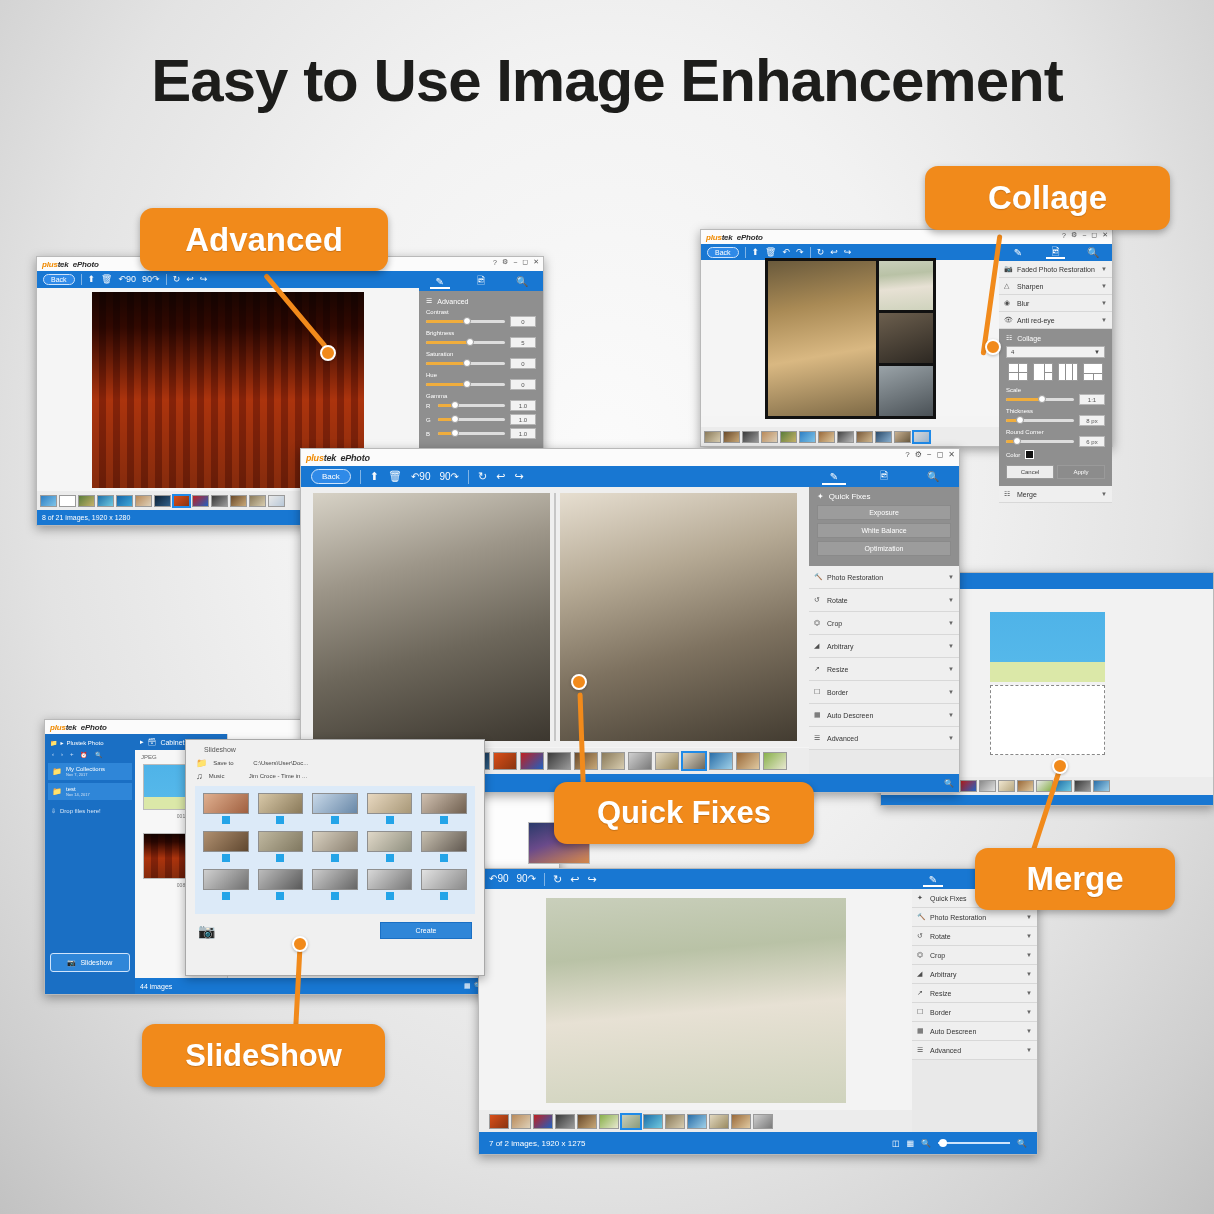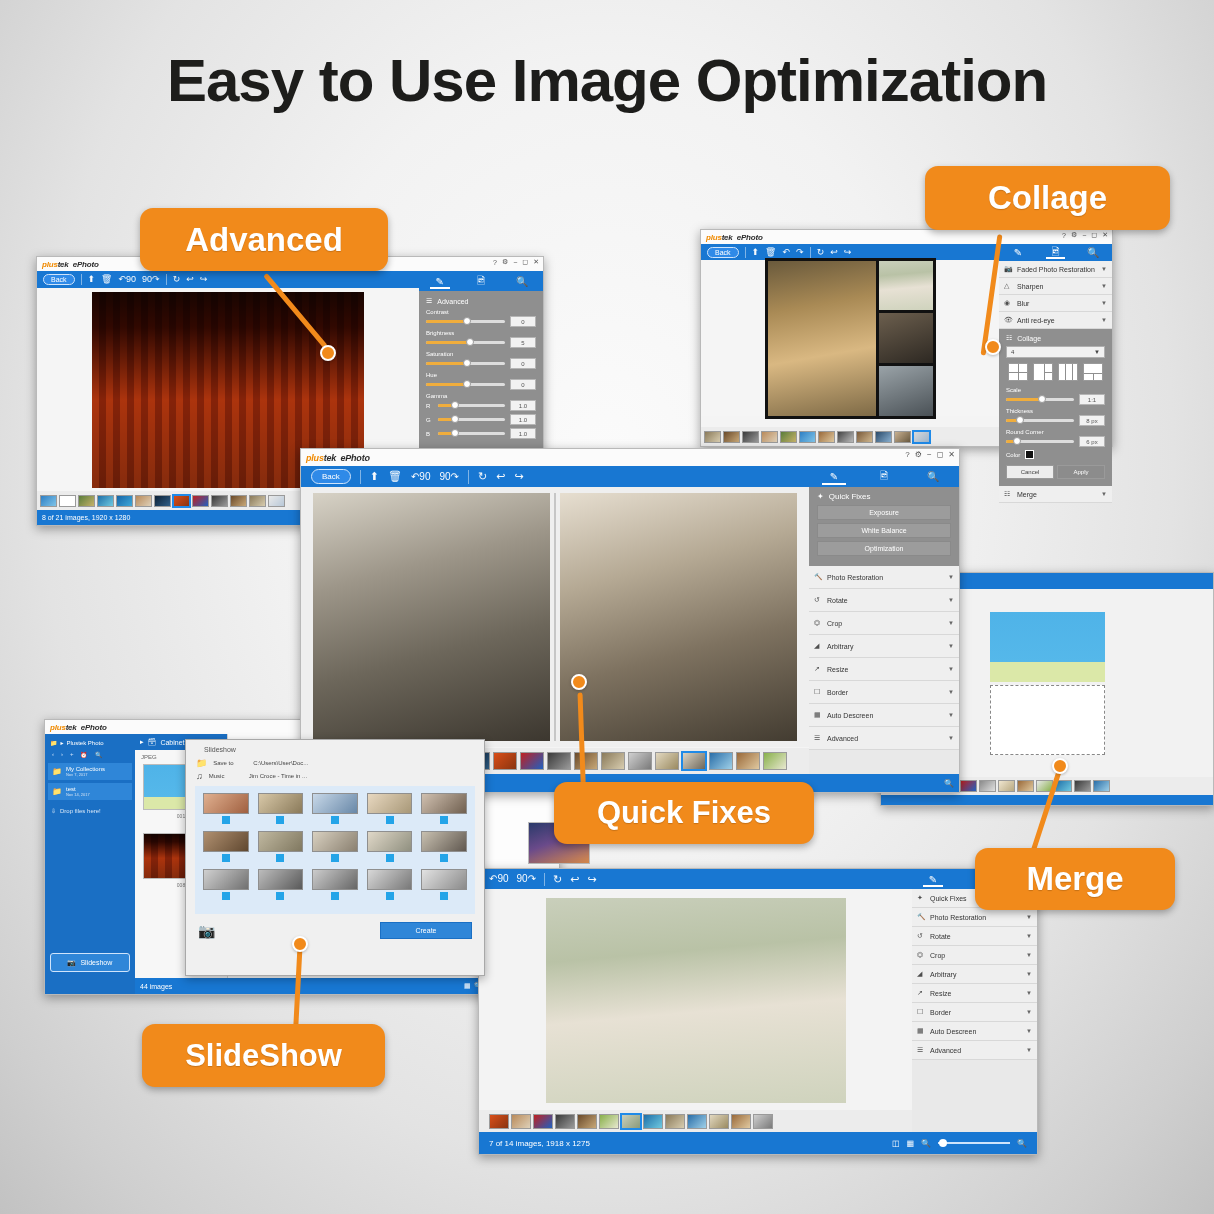"Easy to Use Image Optimization" div.page-title { text: Optimization -> Enhancement }
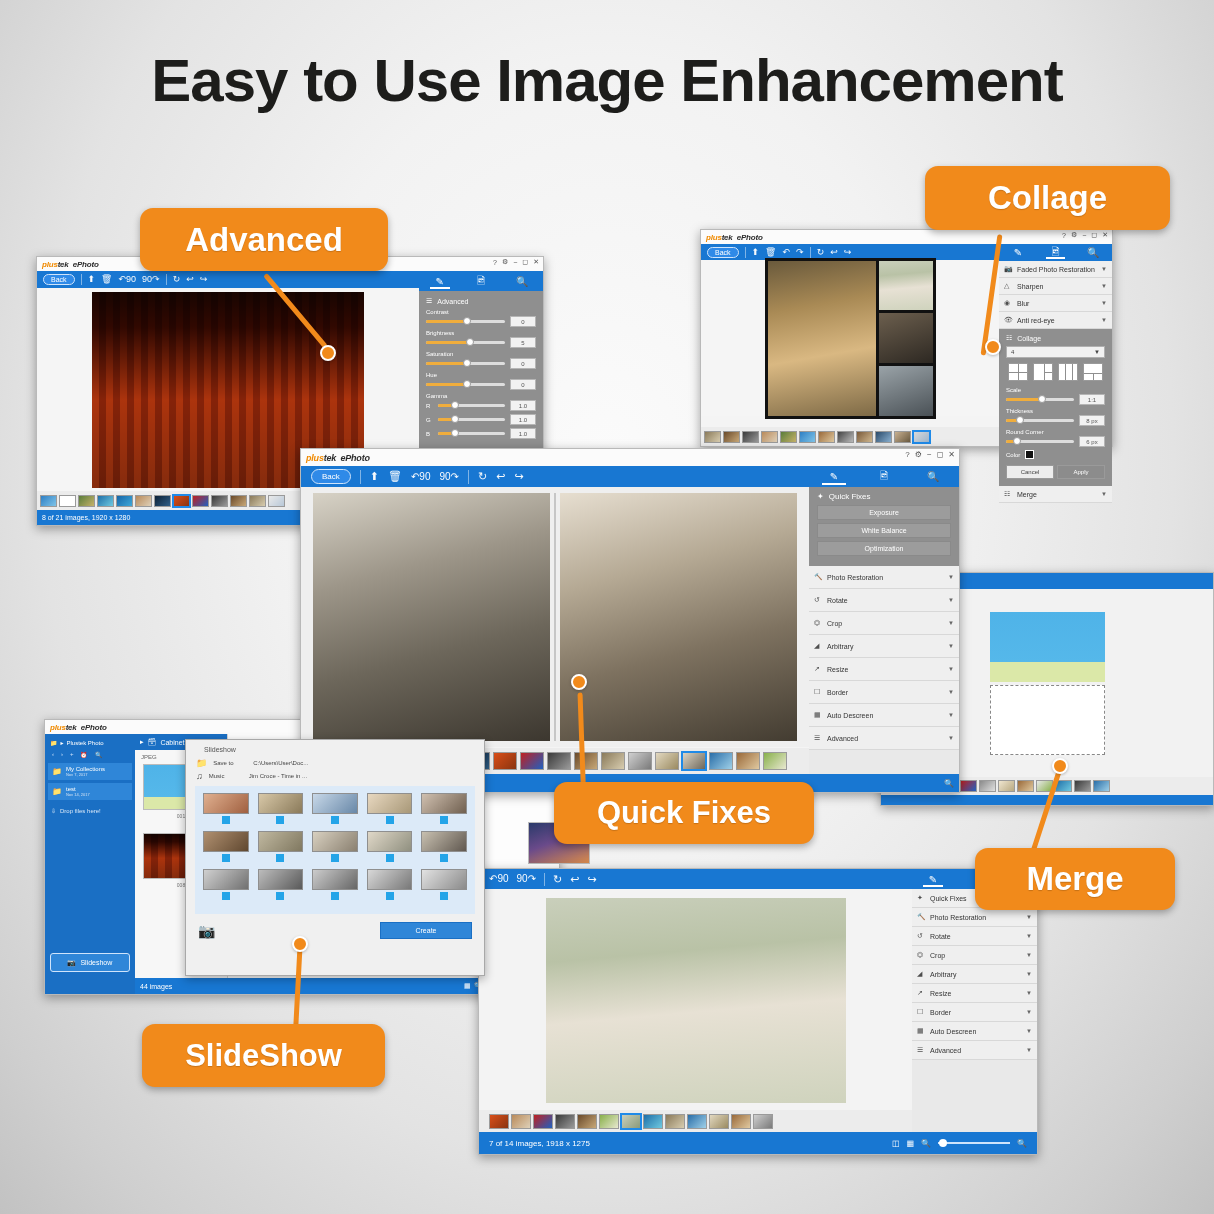"7 of 14 images, 1918" span { text: 14 images, 1918 -> 2 images, 1920 }
